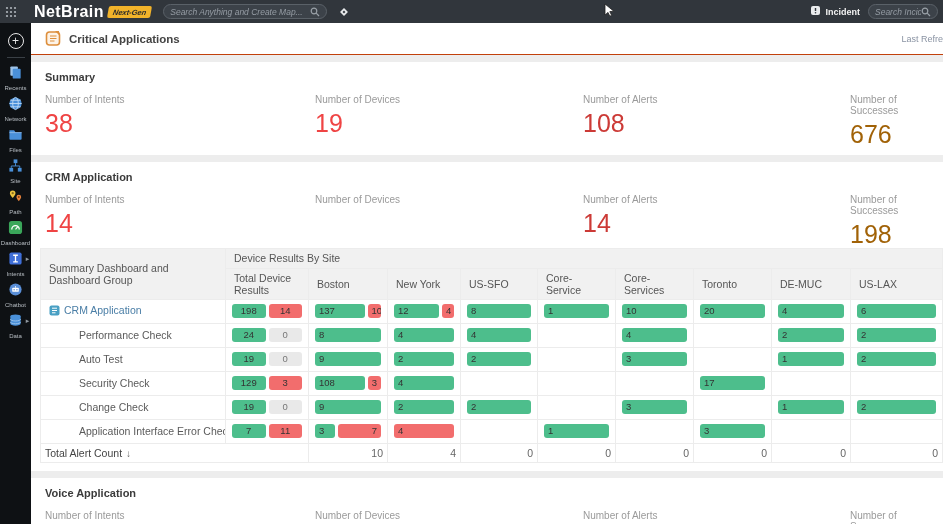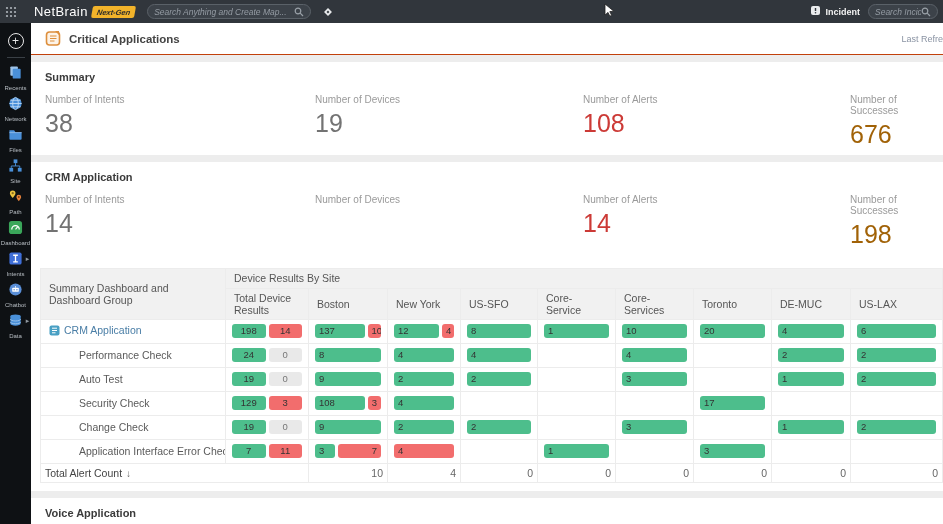"NetBrain" .logo-text { font-size: 13px -> 16px; font-weight: normal -> bold }
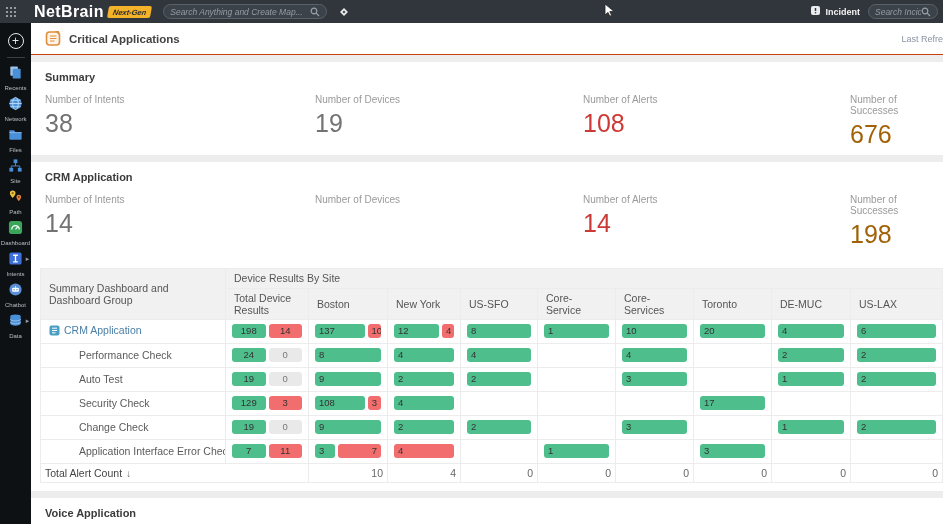"38" .metric-value { color: #737373 -> #ef4444 }
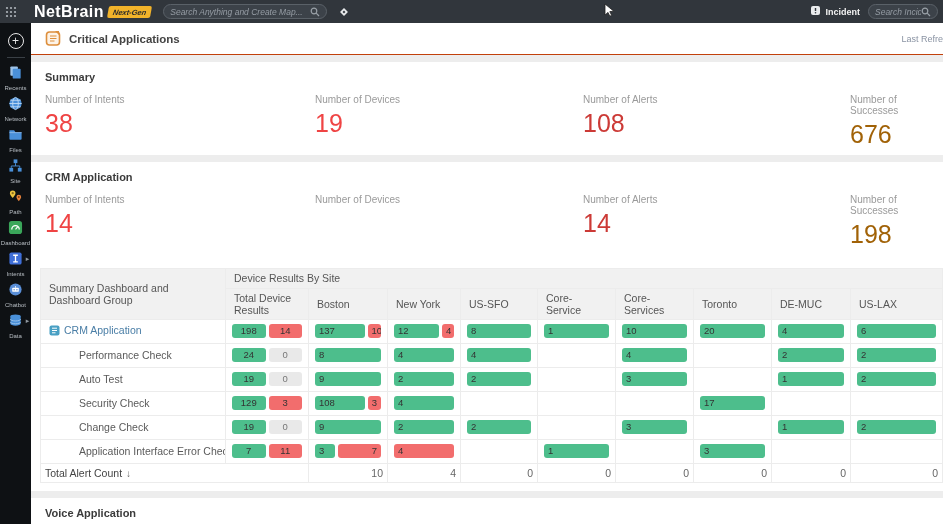"Summary Dashboard and Dashboard Group" .tablewrap { margin: 20px -14px 0 -5px -> 0 -14px 0 -5px }
